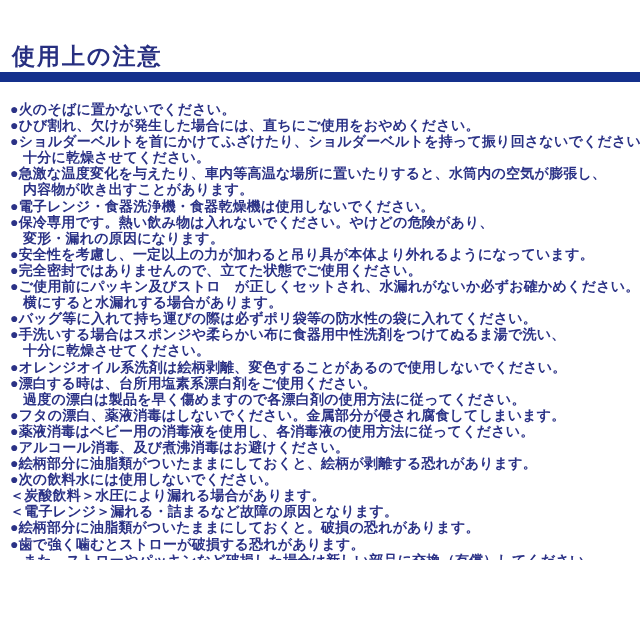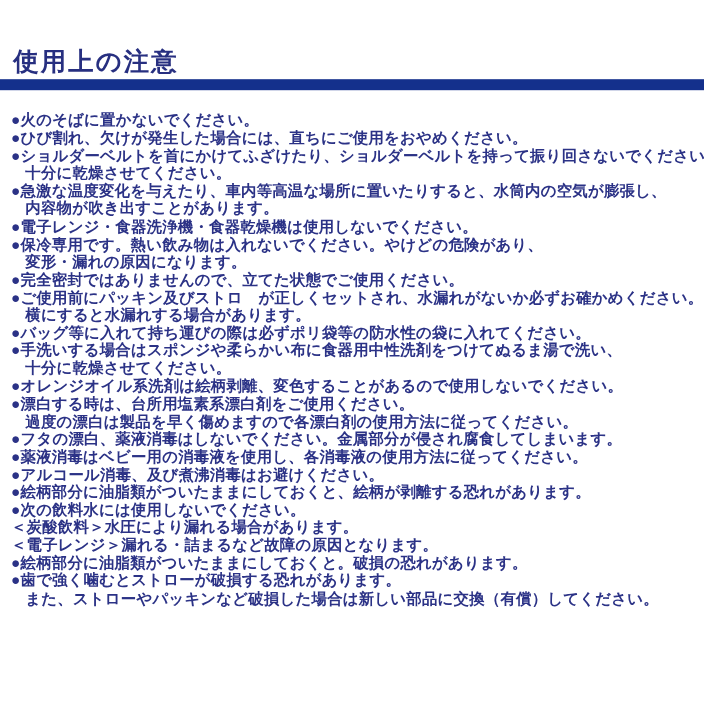"●安全性を考慮し、一定以上の力が加わると吊り具が本体より外れるようになっています" div.line { html: none -> <div>●安全性を考慮し、一定以上の力が加わると吊り具が本体より外れるようになっています。</div> }
